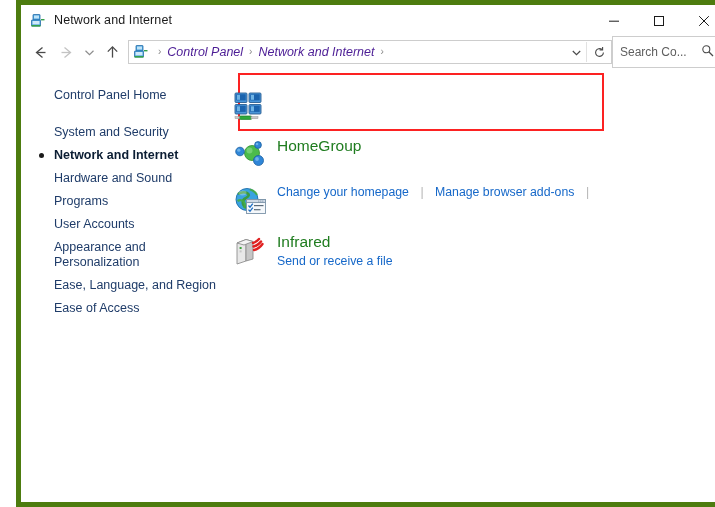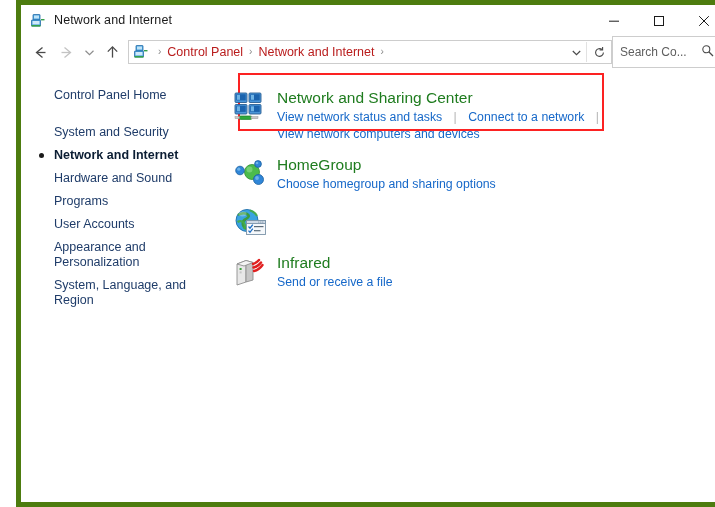"Control Panel" .crumb { color: #b91c1c -> #4c1d95; font-style: none -> italic }
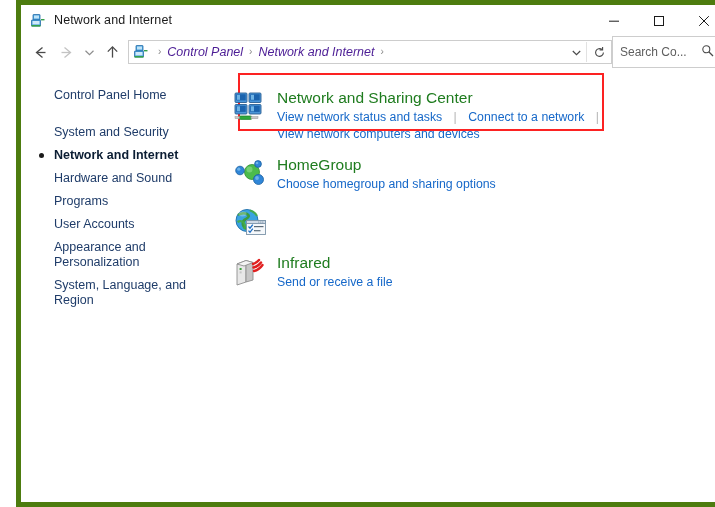"Network and Sharing Center" div.cat-body { html: <div> <div>Network and Sharing Center</div> <div> <span>View network status and tasks</span> <span>|</span> <span>Connect to a network</span> <span>|</span> </div> <div> <span>View network computers and devices</span> </div> </div> -> none }
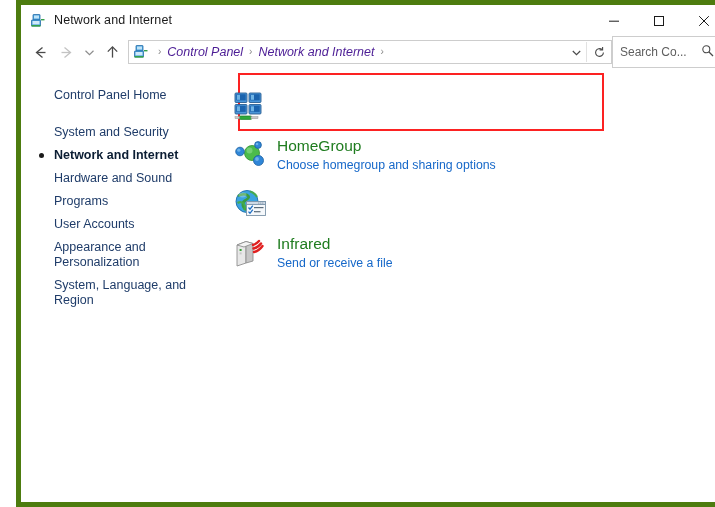"Choose homegroup and sharing options" div.cat-links { html: <div> <span>Choose homegroup and sharing options</span> </div> -> none }
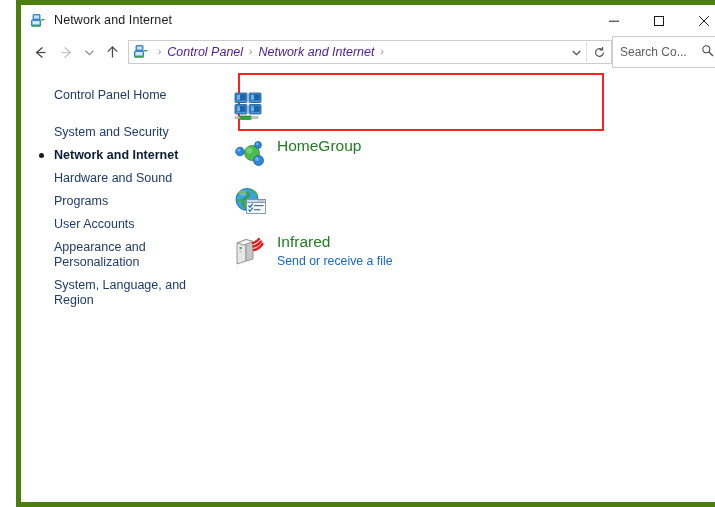"Change your homepage | Manage" div.cat-links { html: none -> <div> <span>Change your homepage</span> <span>|</span> <span>Manage browser add-ons</span> <span>|</span> </div> }
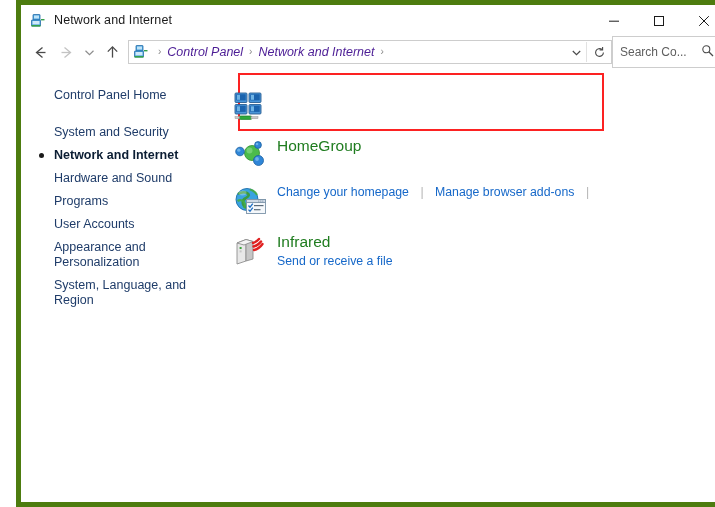"System, Language, and Region" div.side-item { text: System -> Ease }
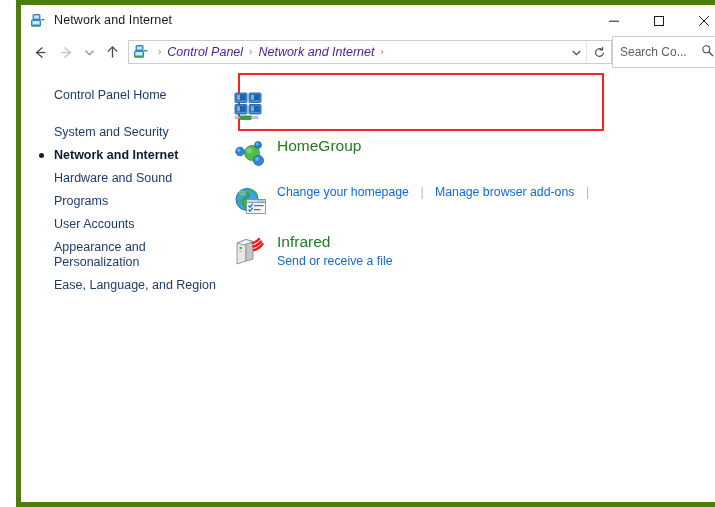"Ease of Access" div.side-item { html: none -> <div>Ease of Access</div> }
